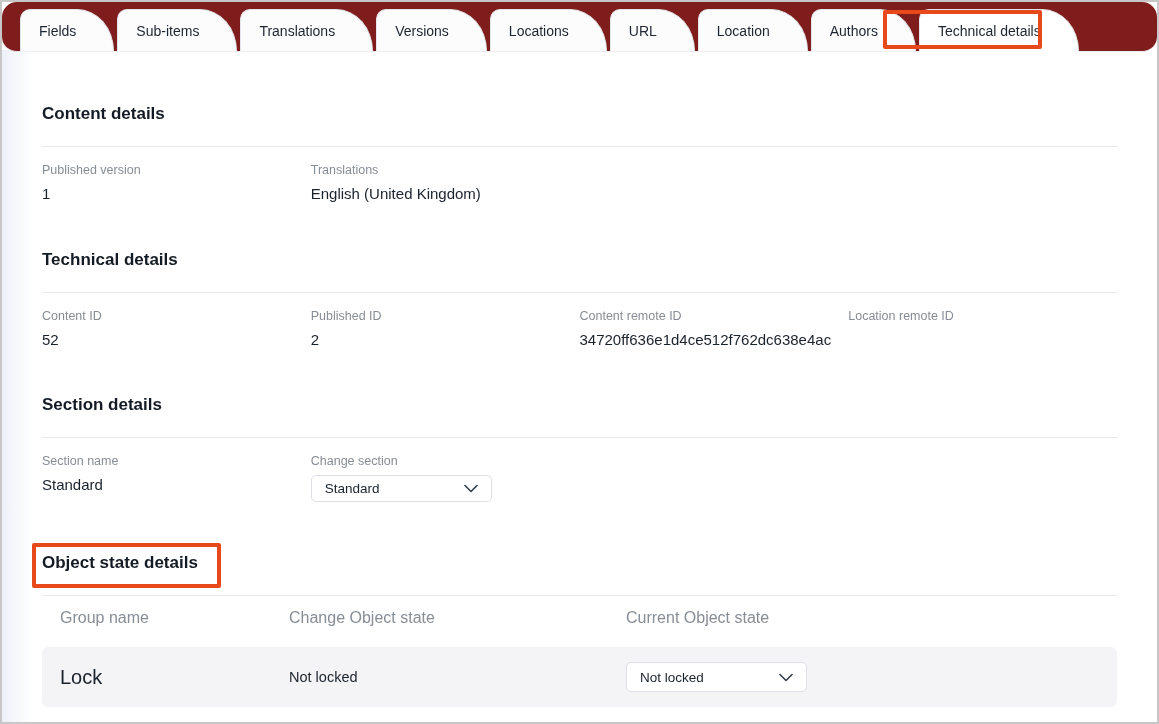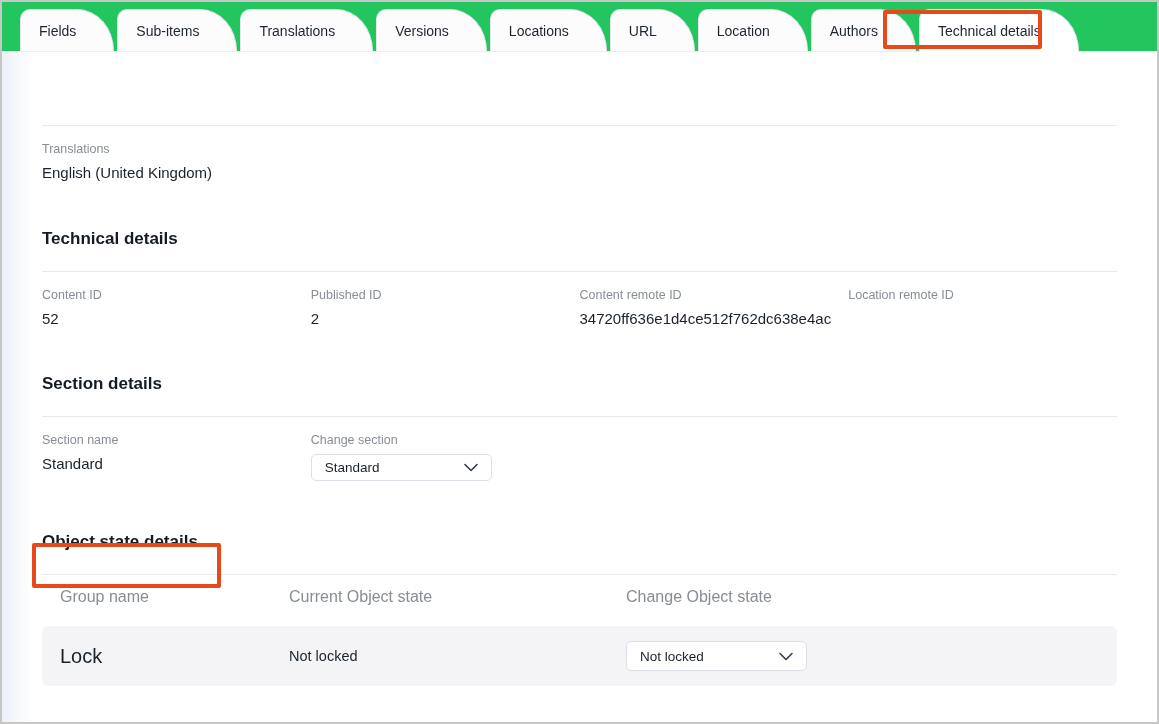"Fields" .tabbar { background: #22c55e -> #7f1d1d; border-radius: none -> 15px }
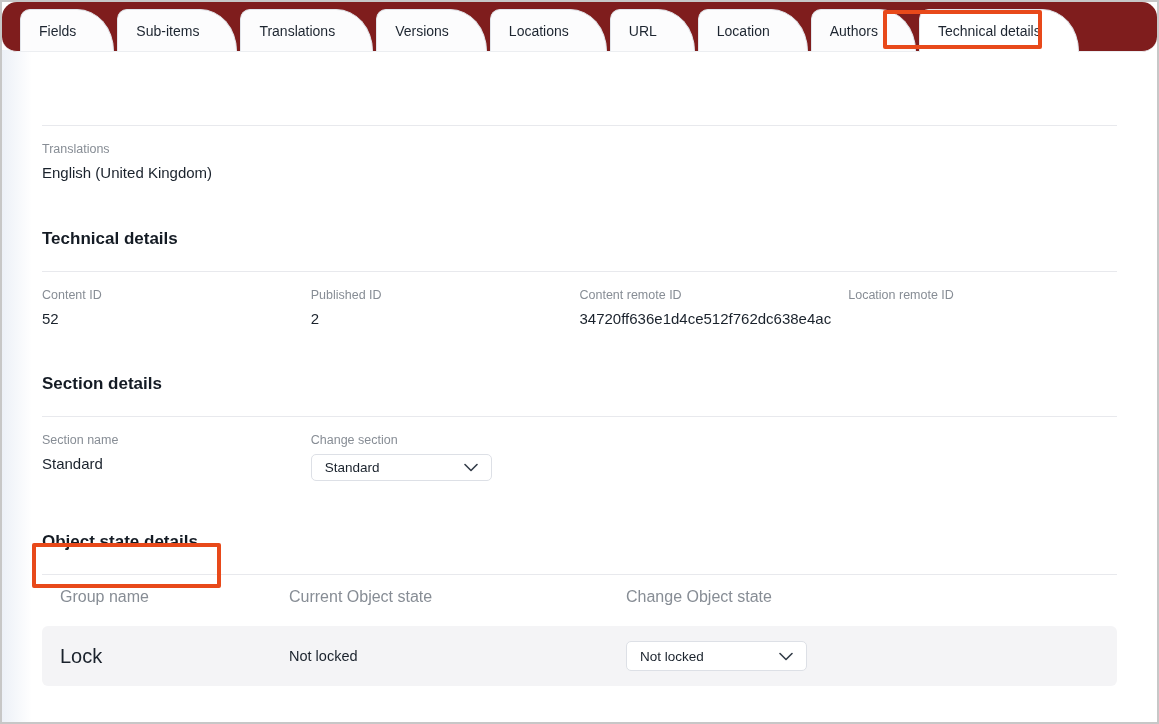"Content details" h2.sec-title { html: none -> <h2>Content details</h2> }
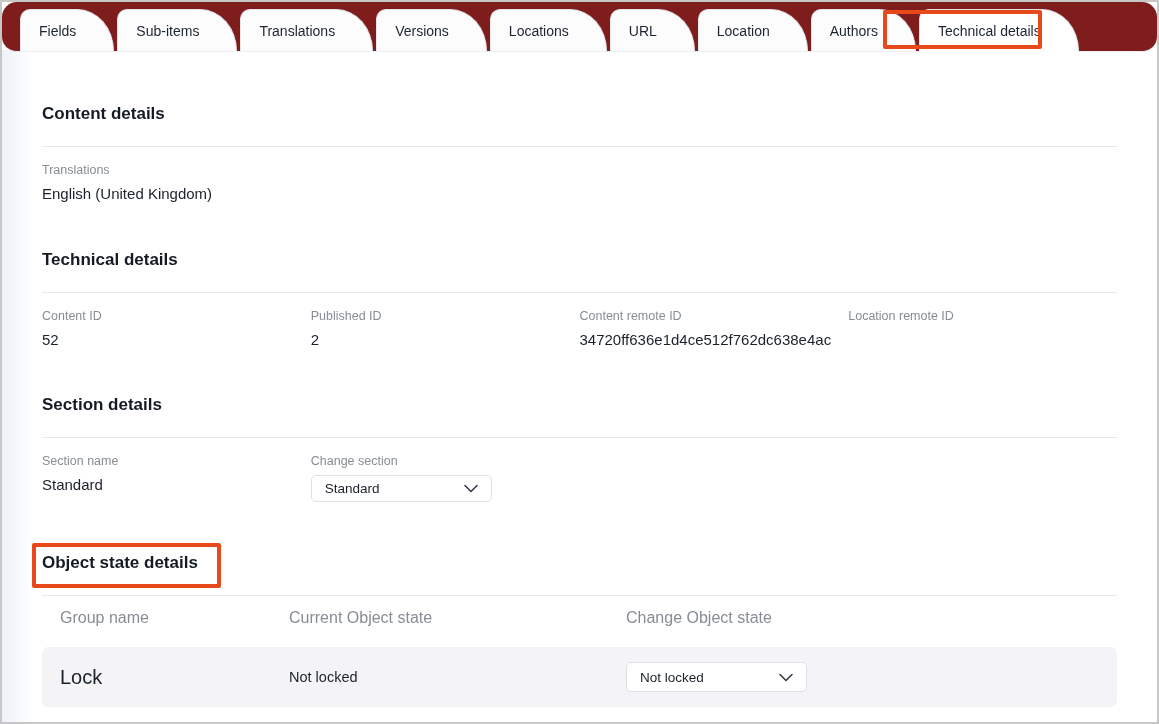"Published version" div.field { html: none -> <div> <div>Published version</div> <div>1</div> </div> }
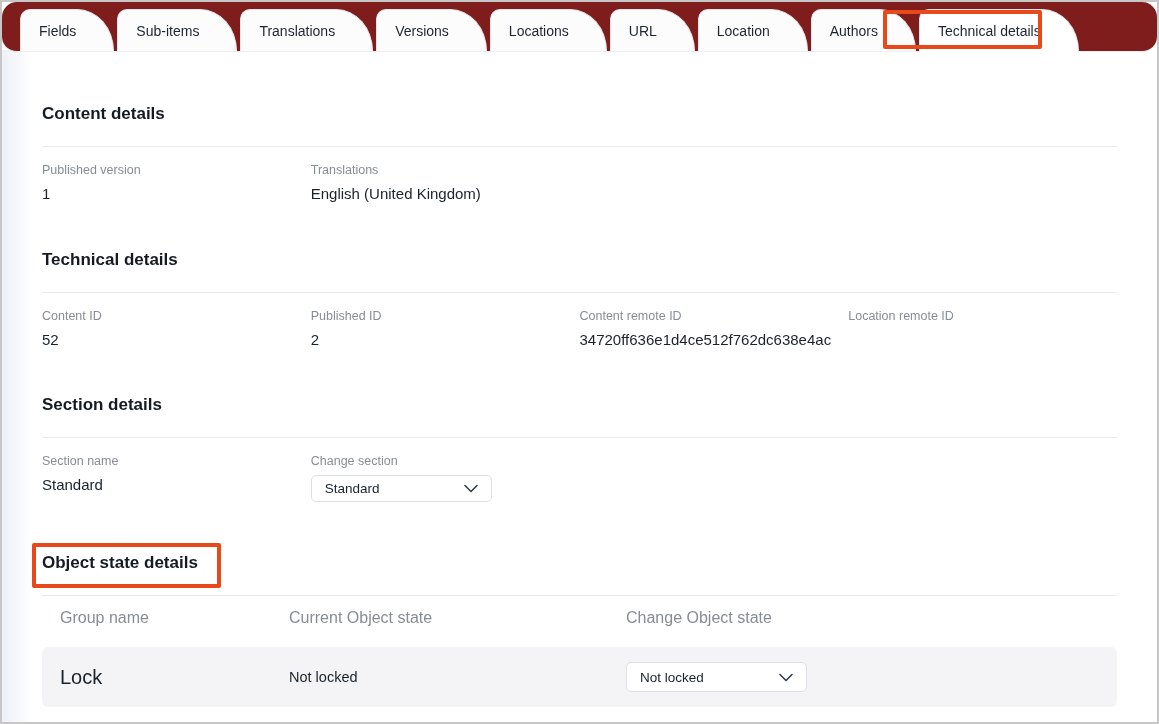"Current Object state" div { order: before "Change Object state" -> after "Change Object state" }
